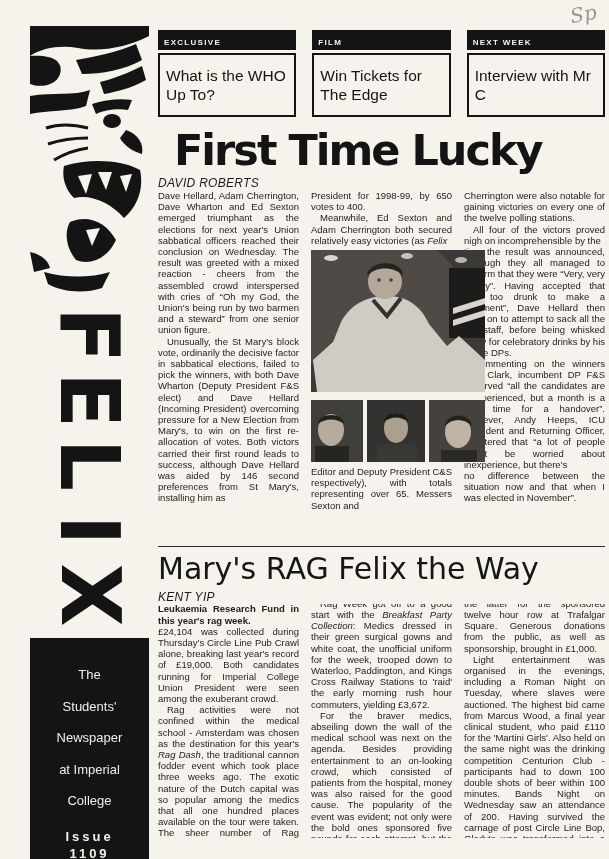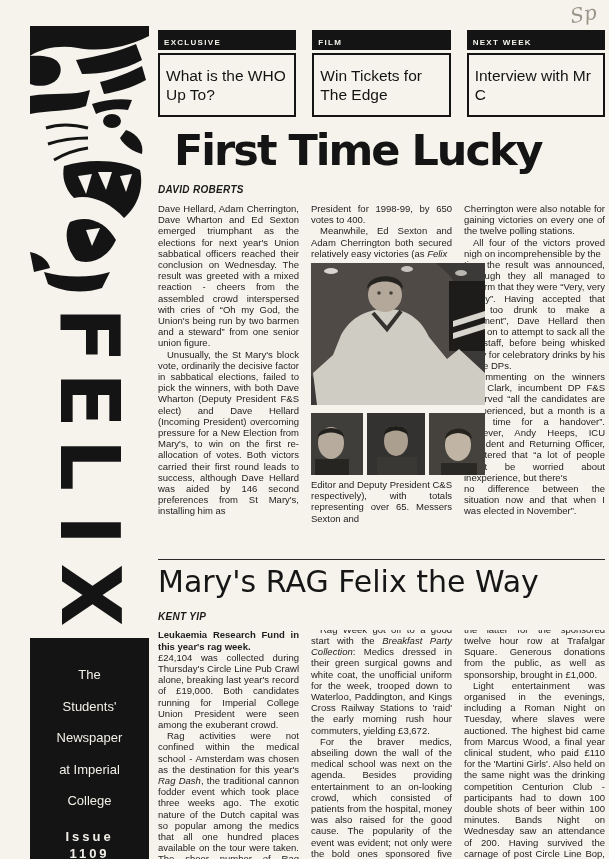"DAVID ROBERTS" .byline { font-size: 10px -> 12px; font-weight: bold -> normal; margin-top: 12px -> 4px }
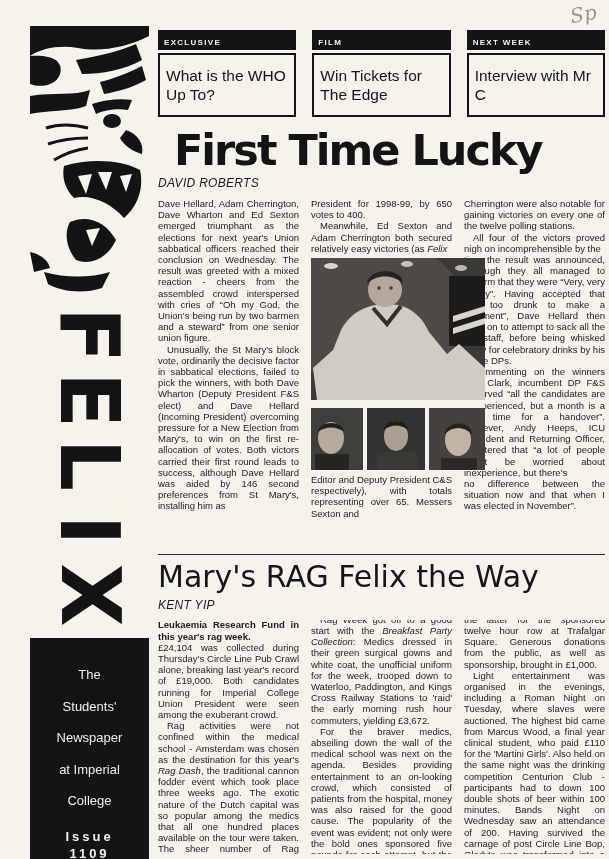"Dave Hellard, Adam Cherrington, Dave" .cols { margin-top: 8px -> 0 }
